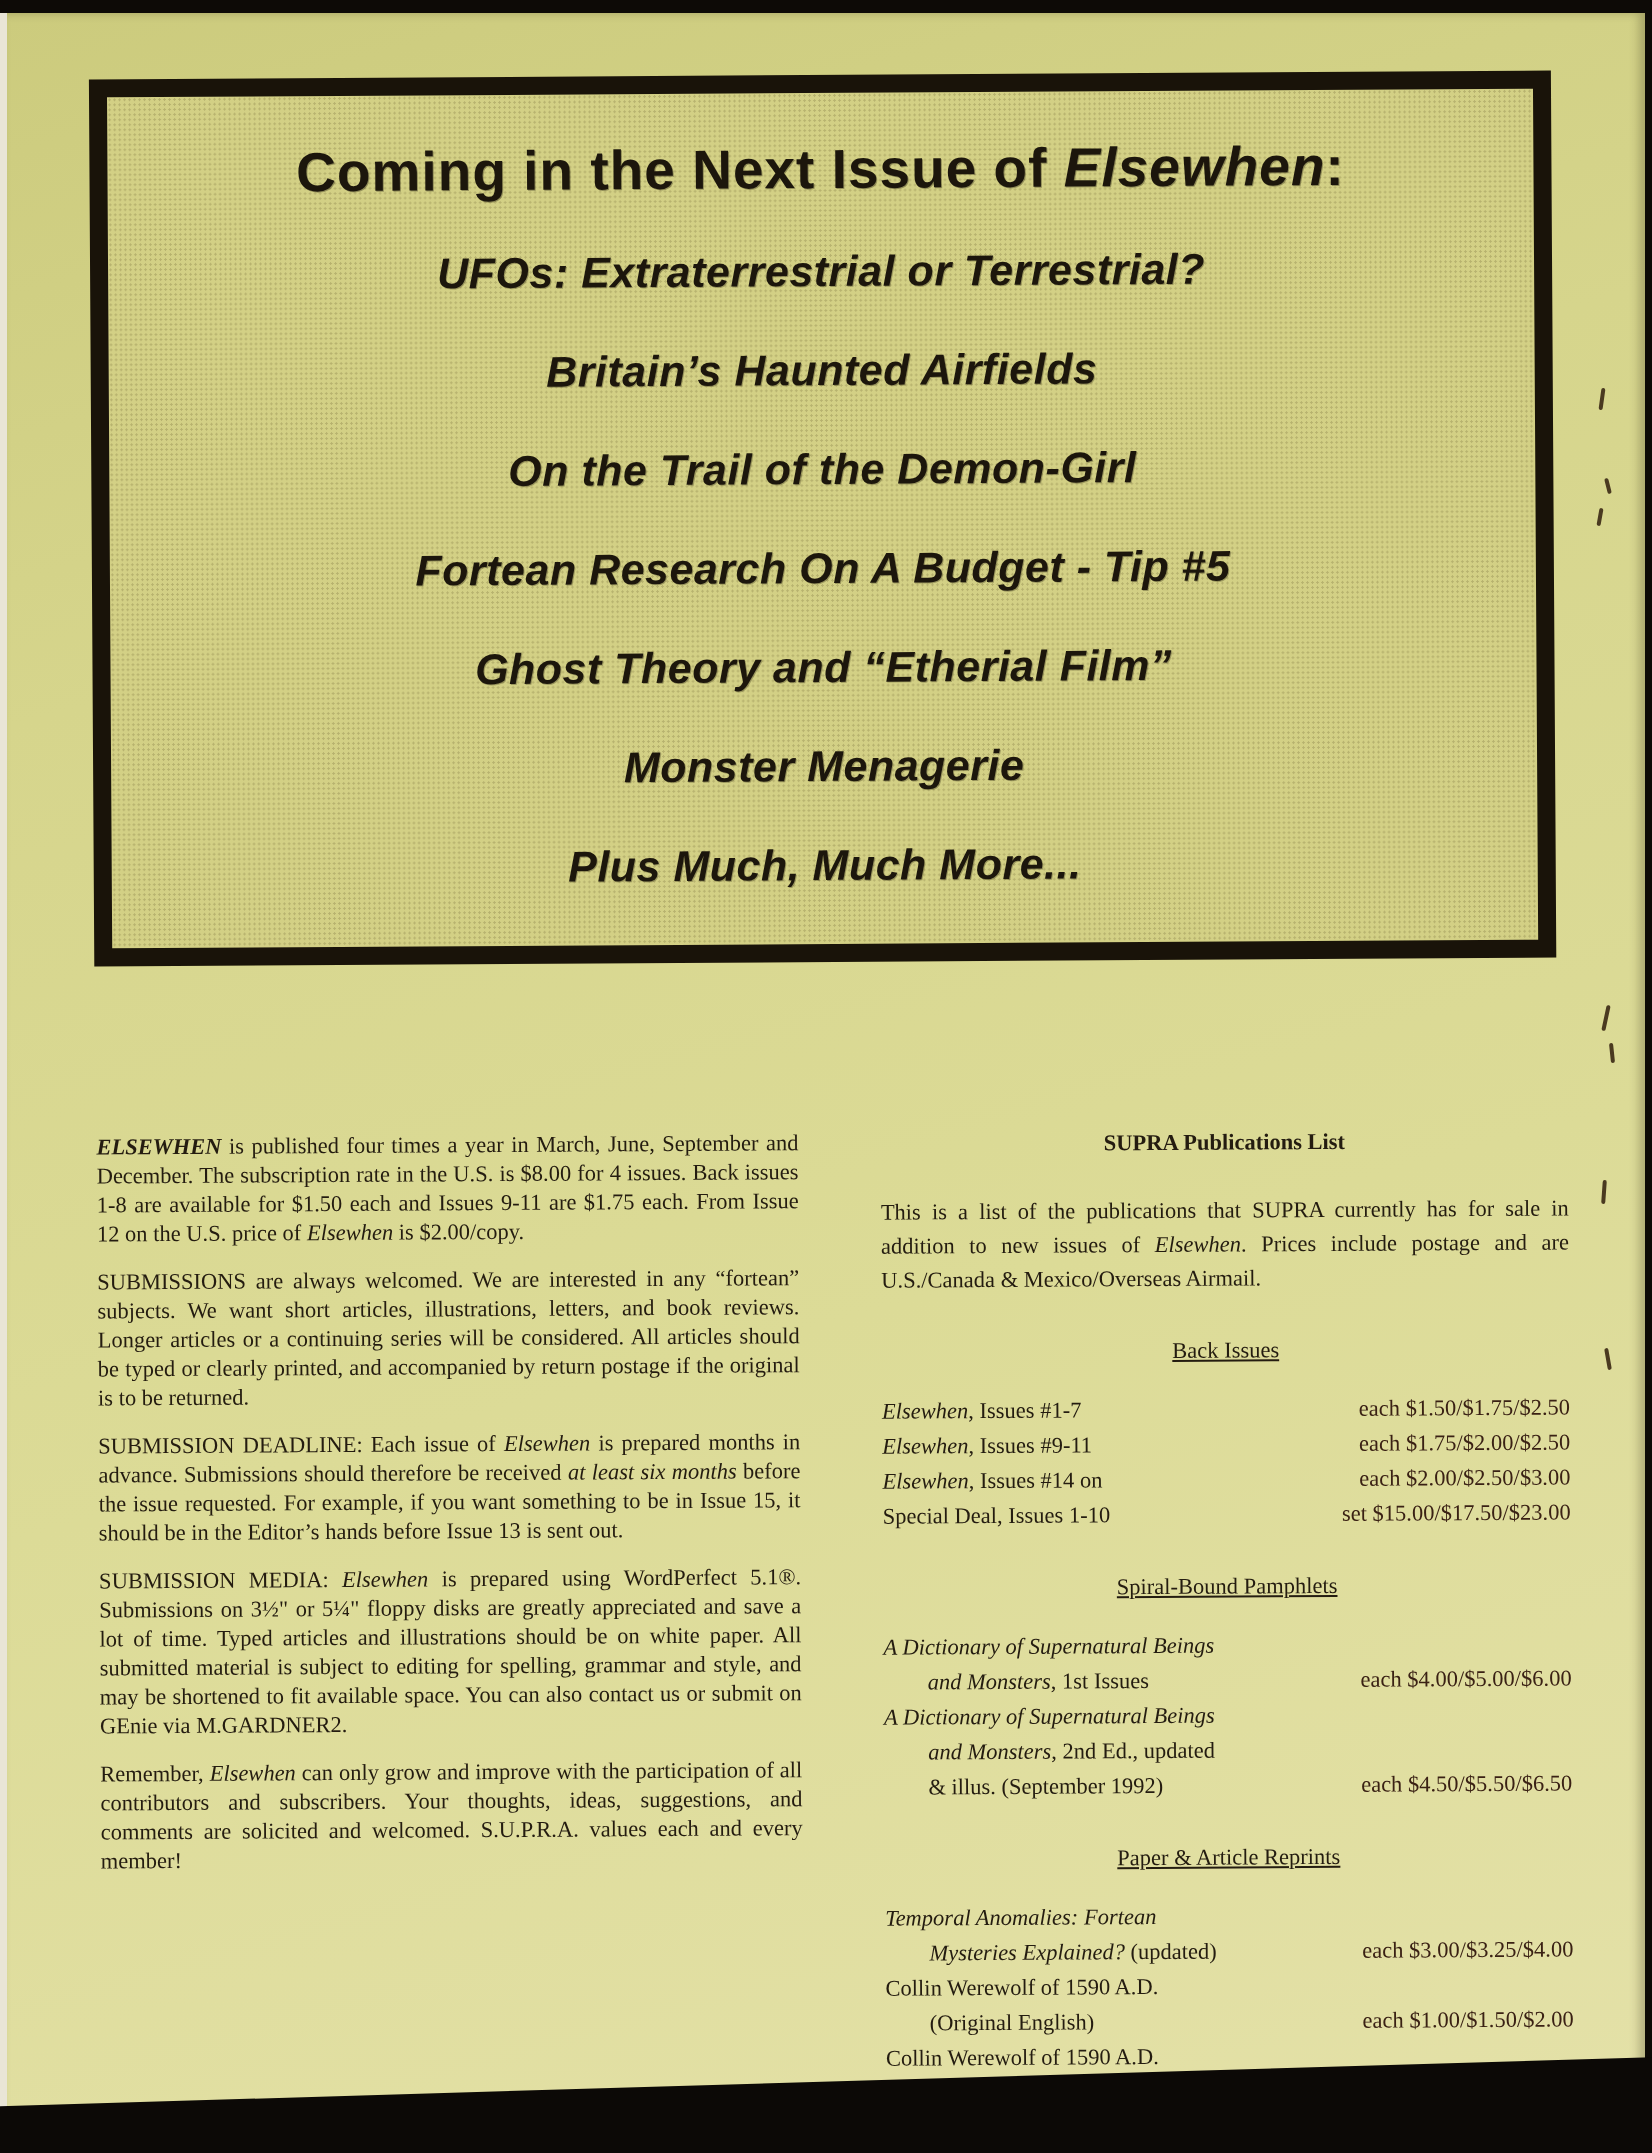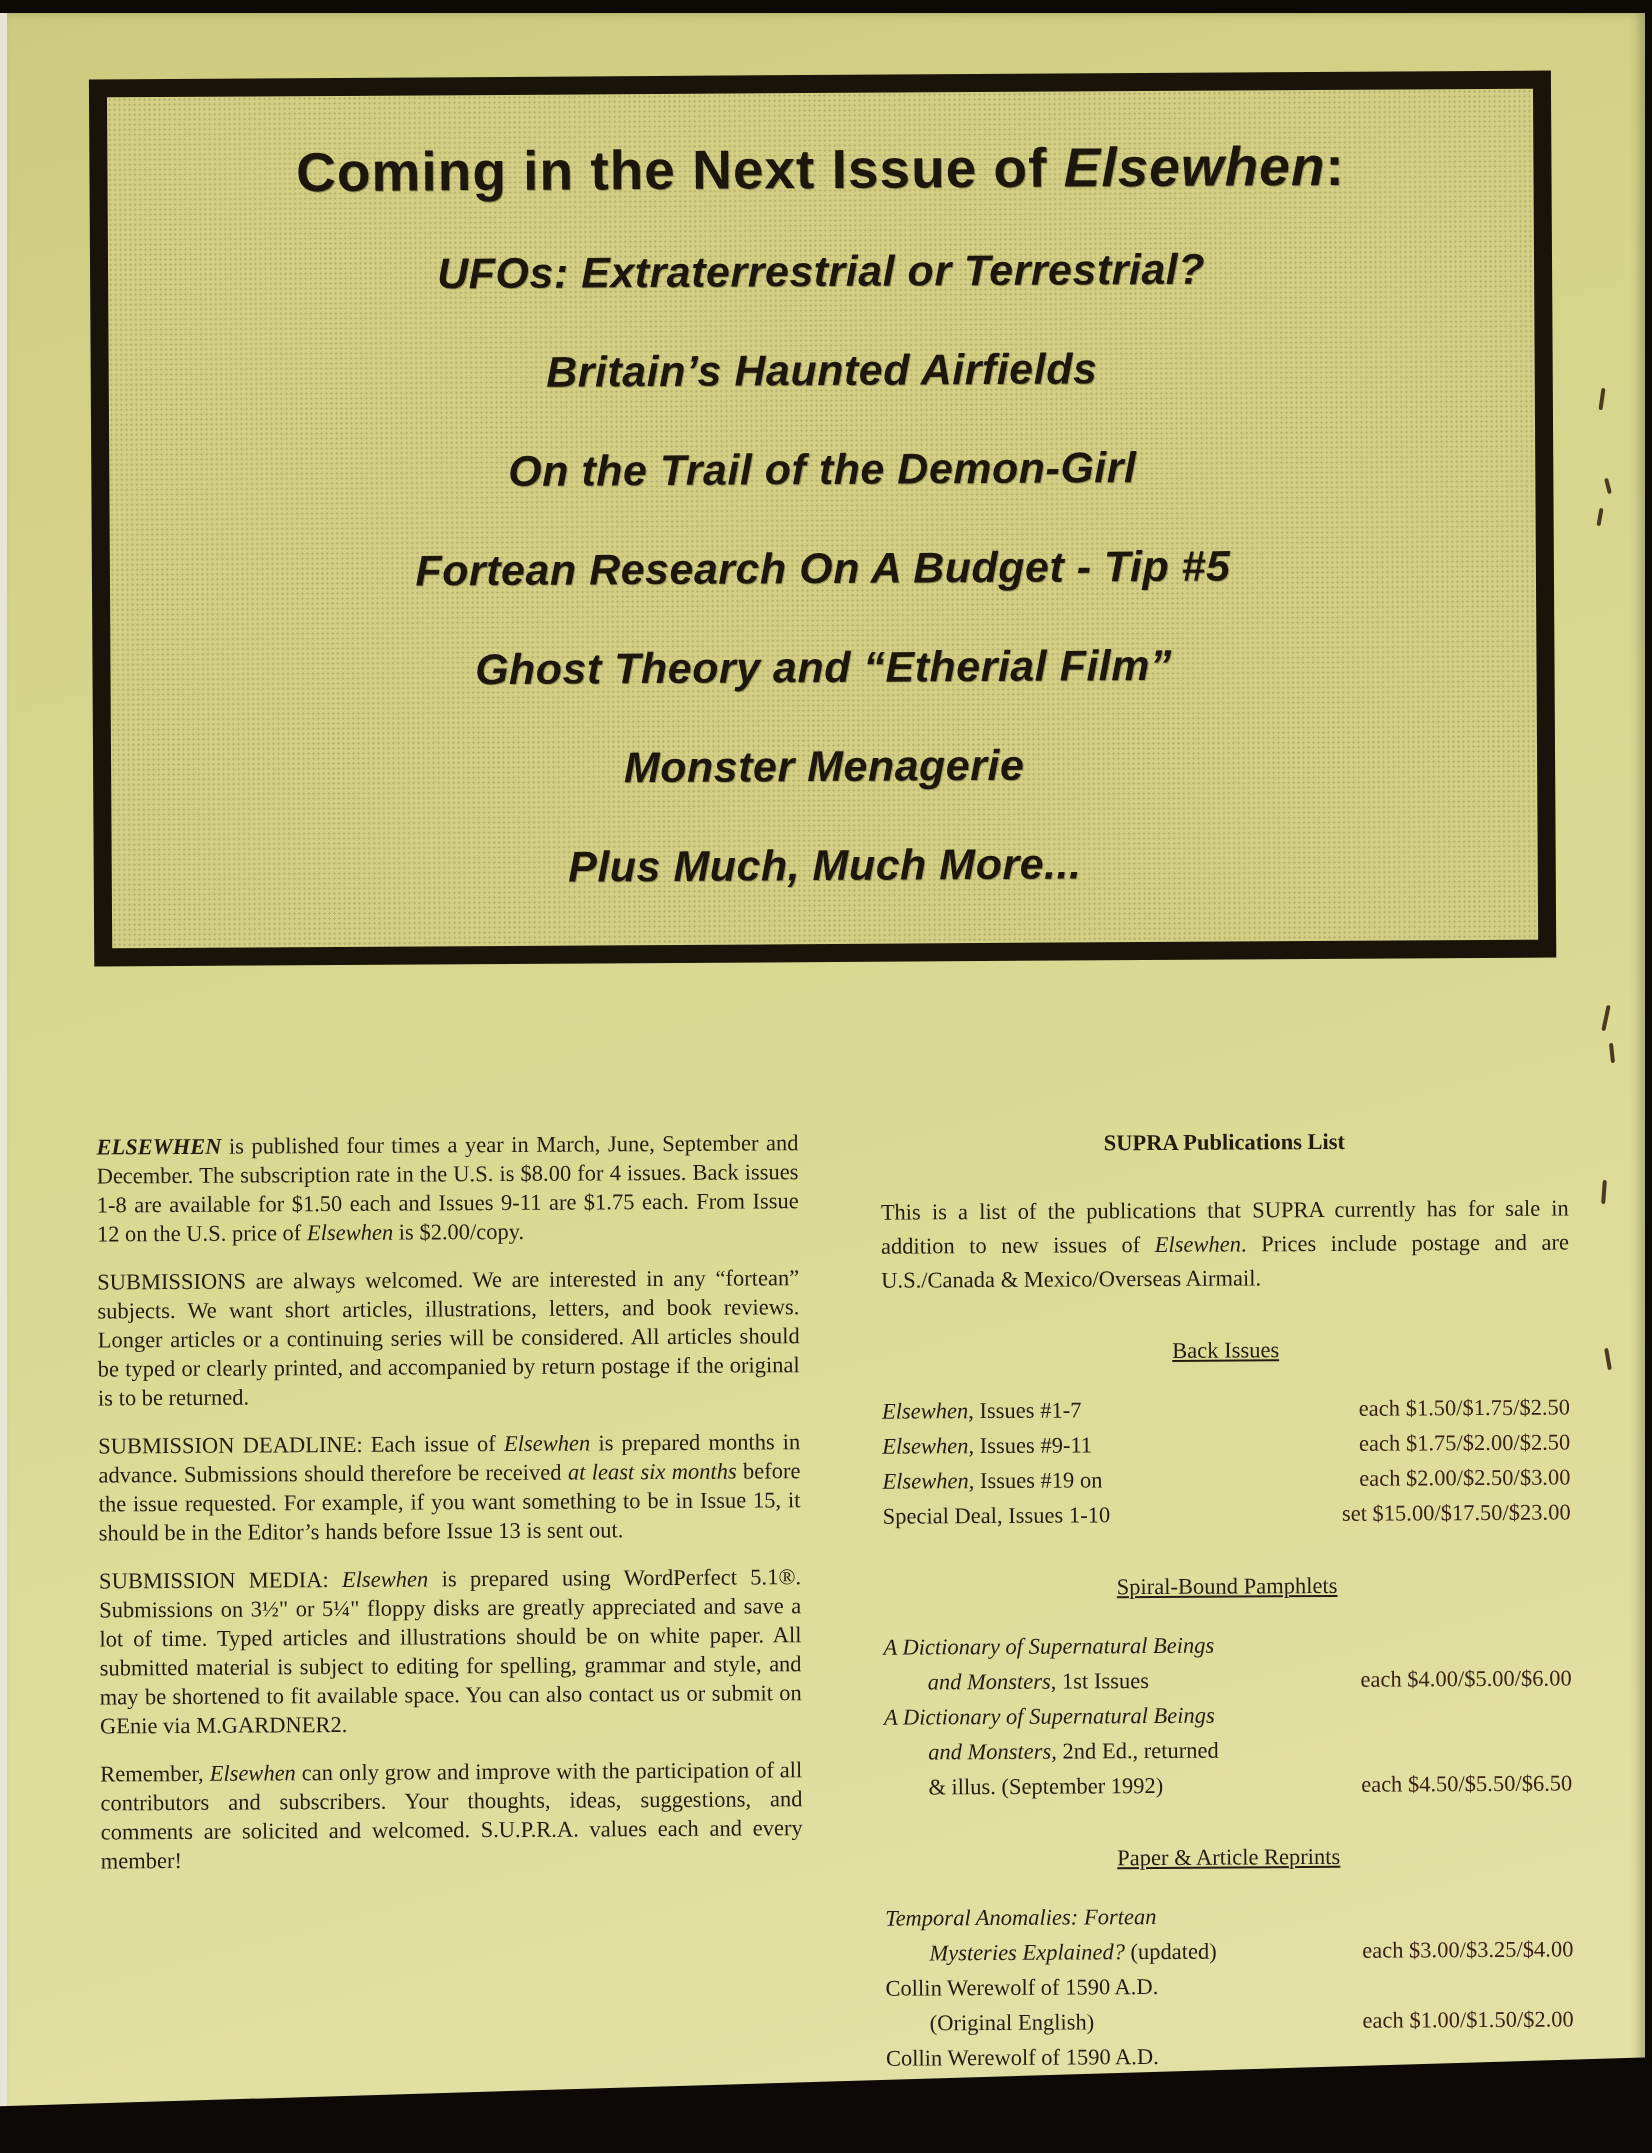", Issues #19 on" span { text: 19 -> 14 }
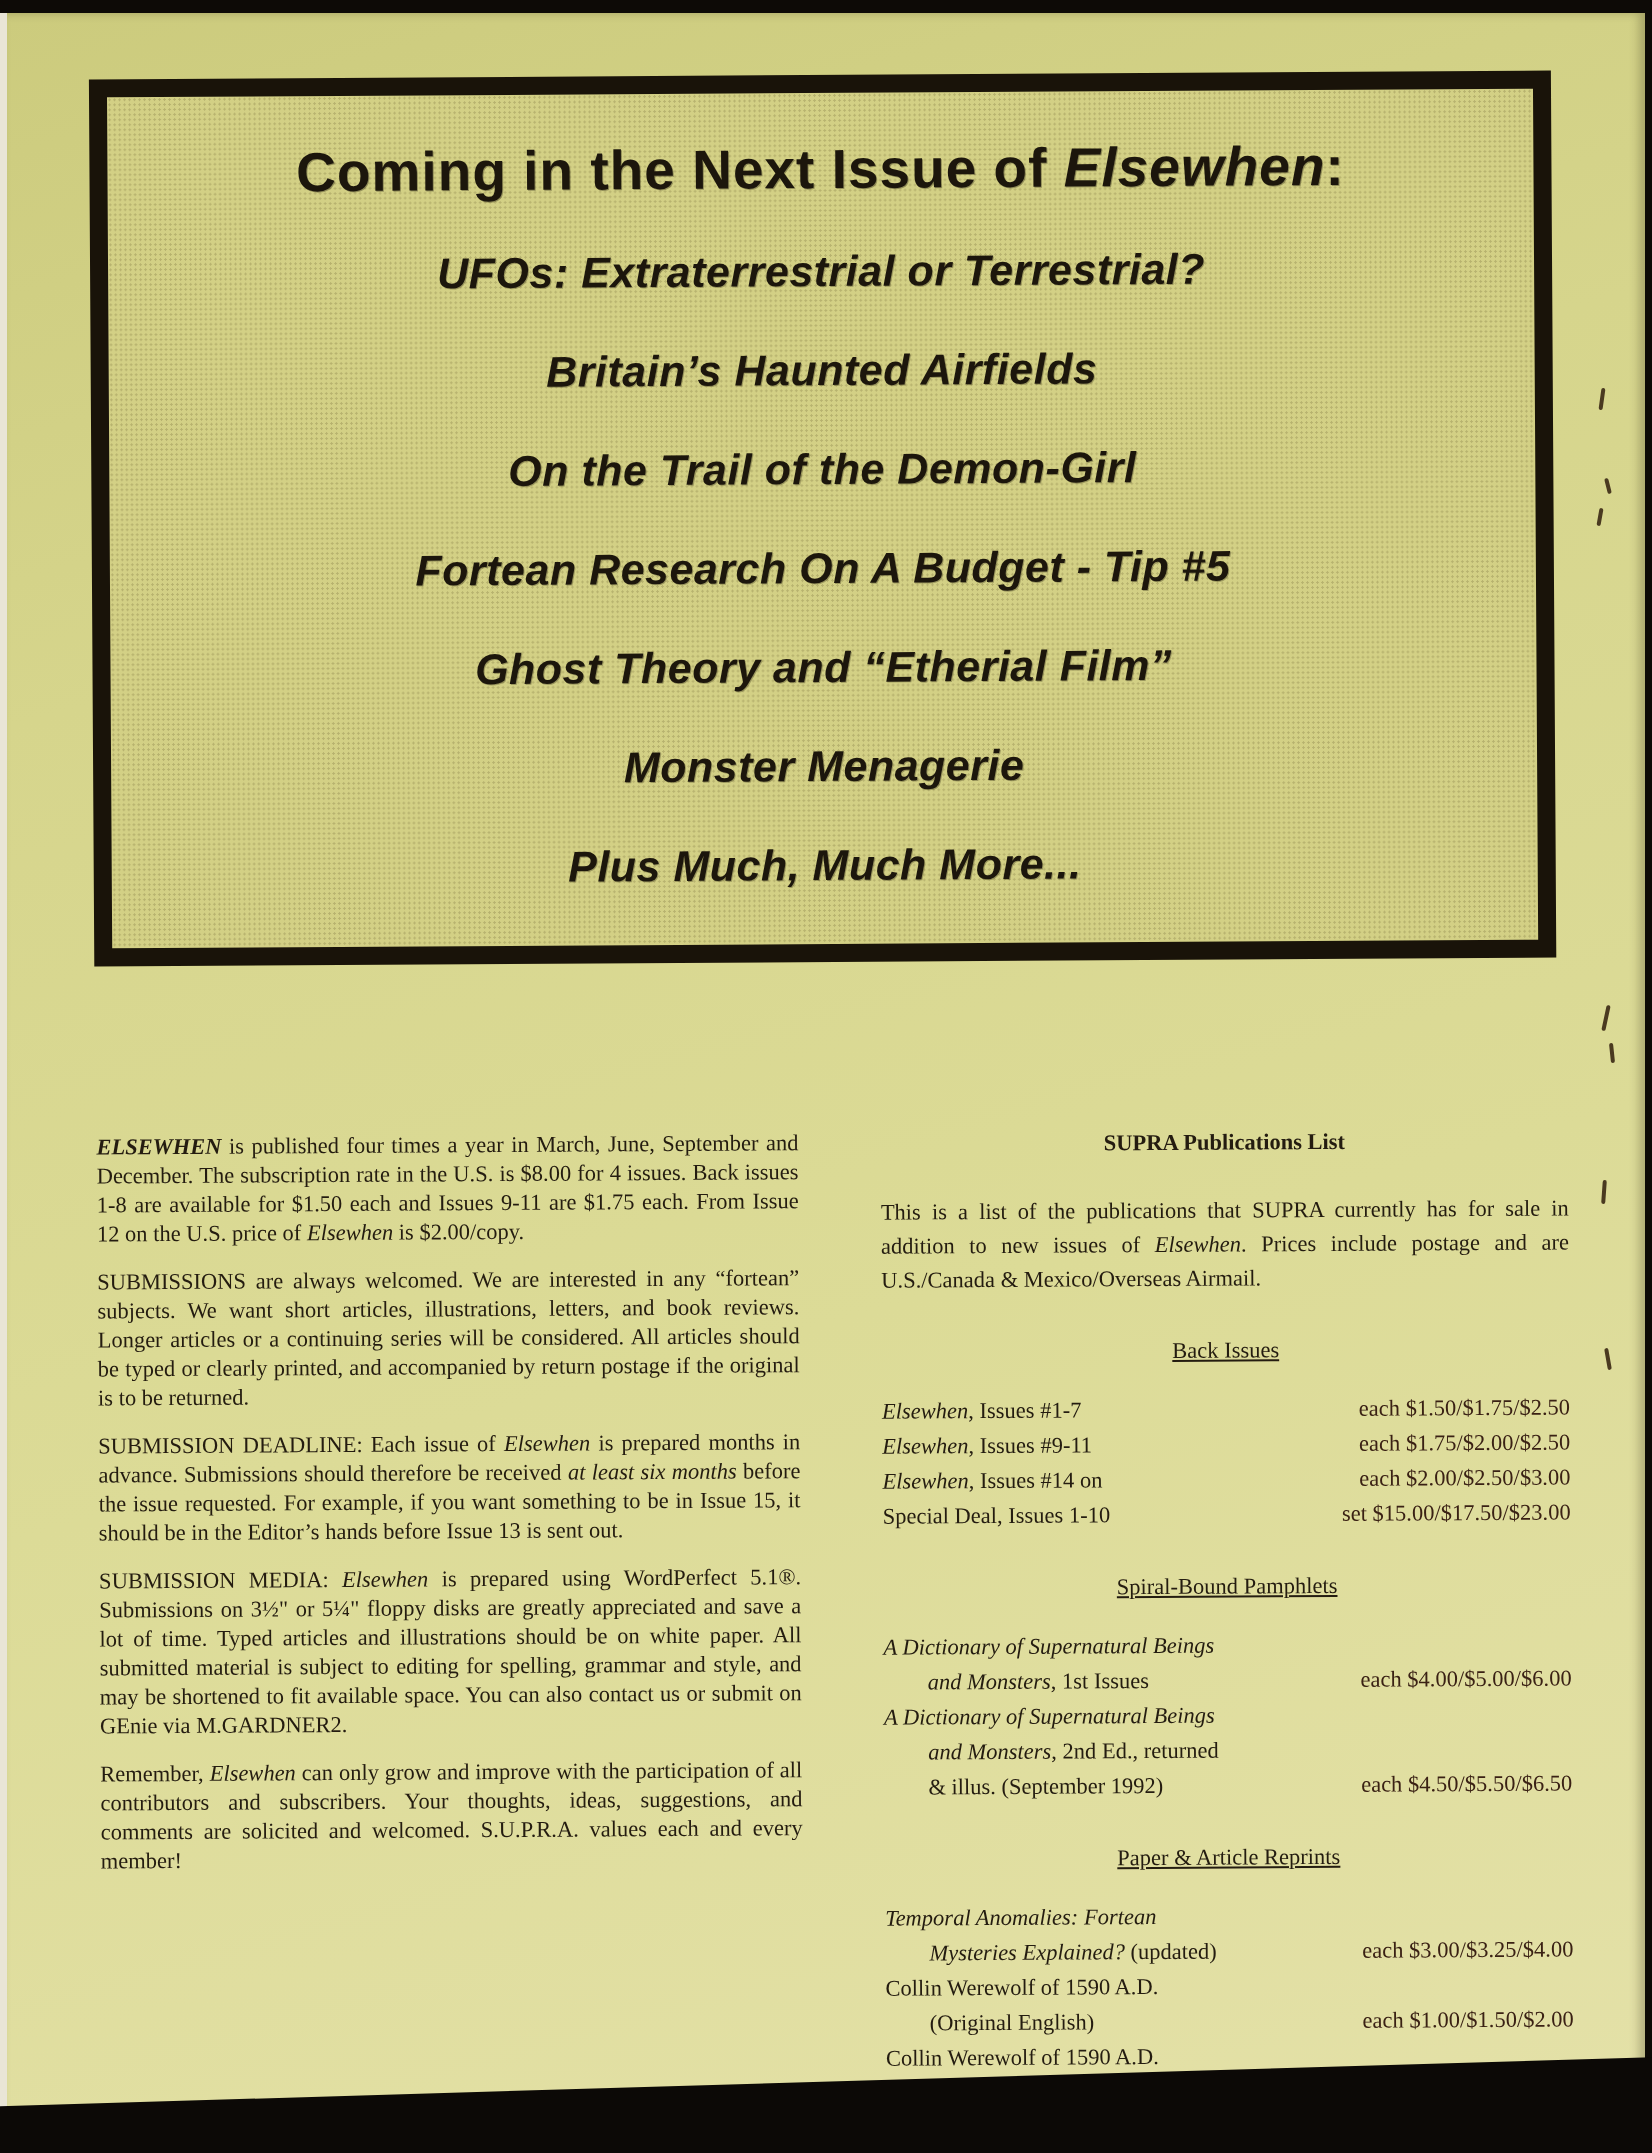", 2nd Ed., returned" span { text: returned -> updated }
